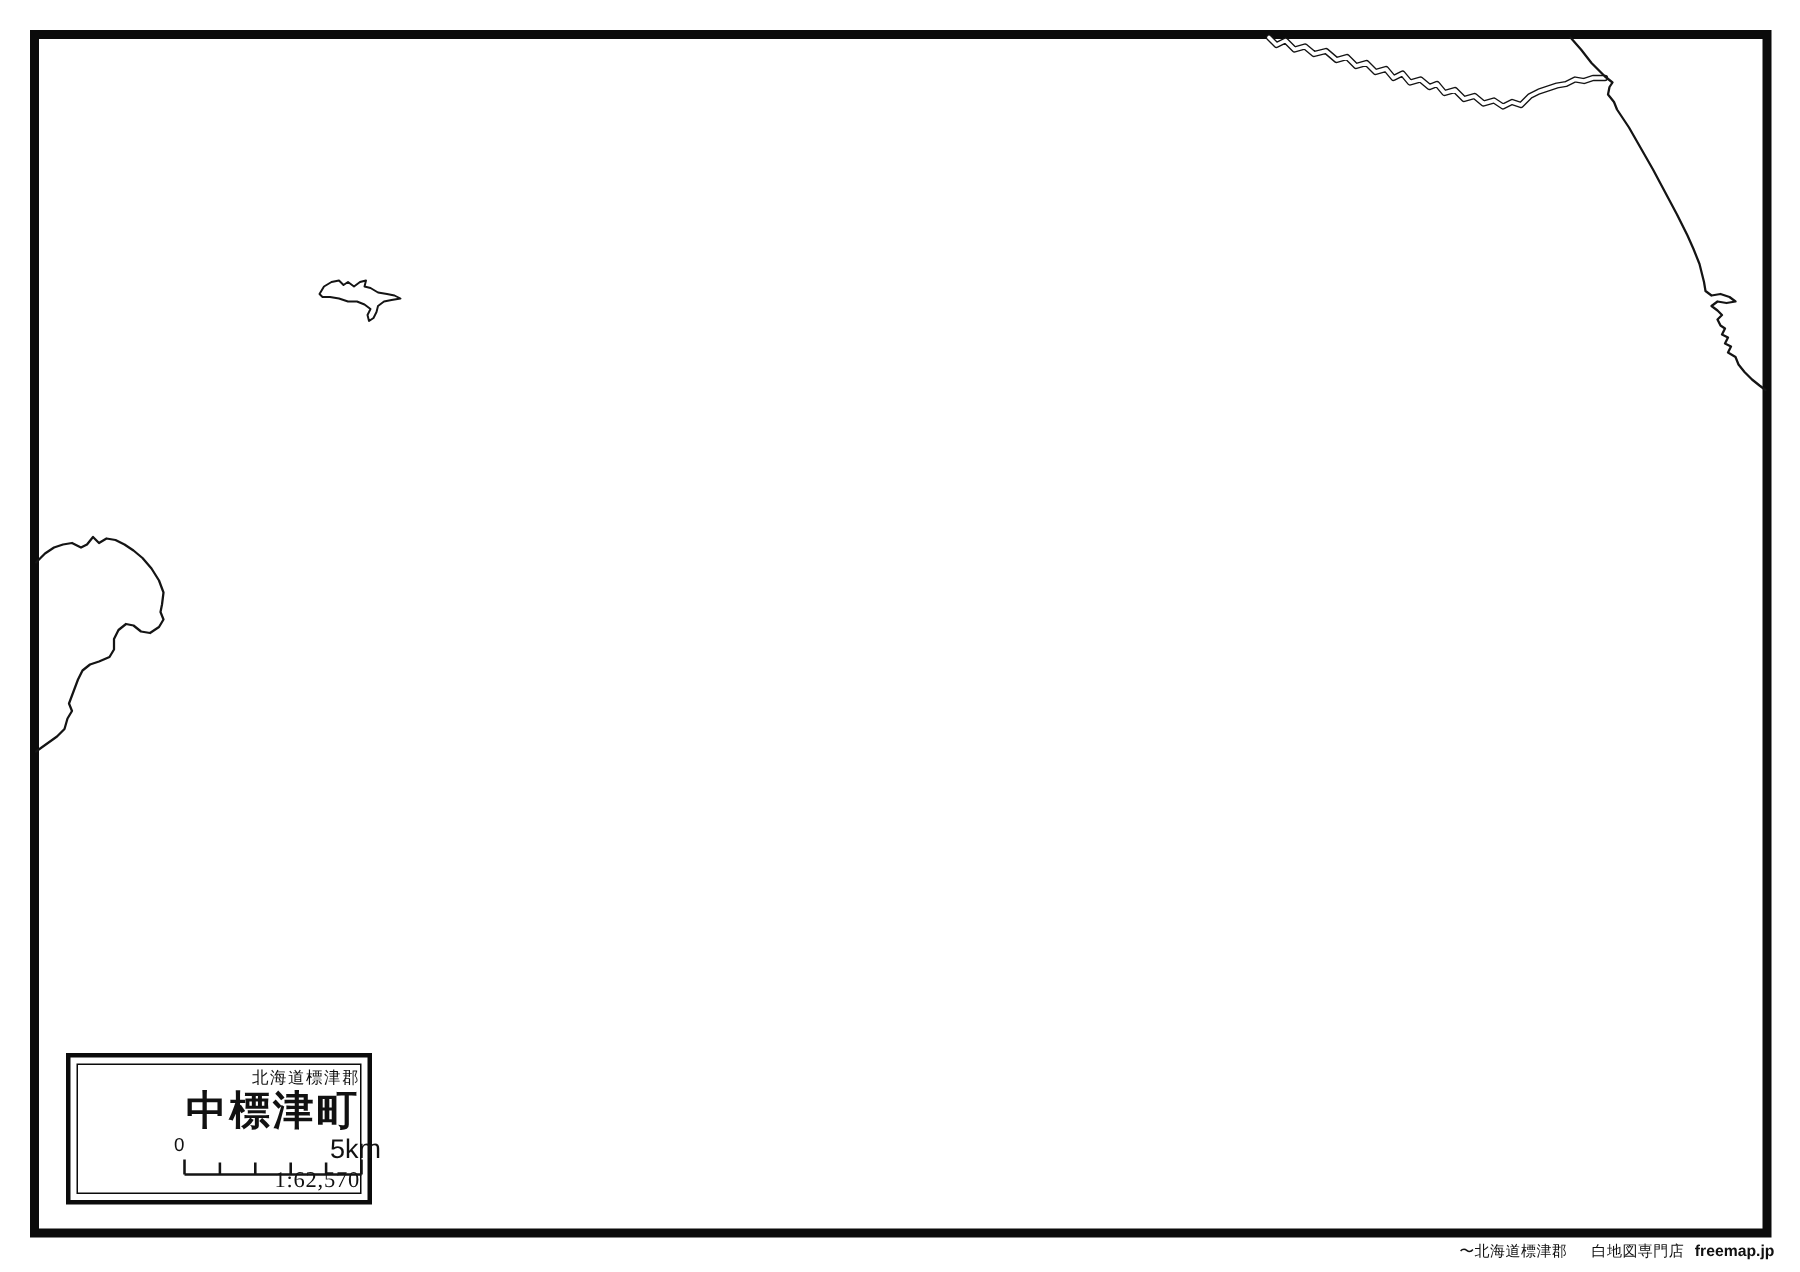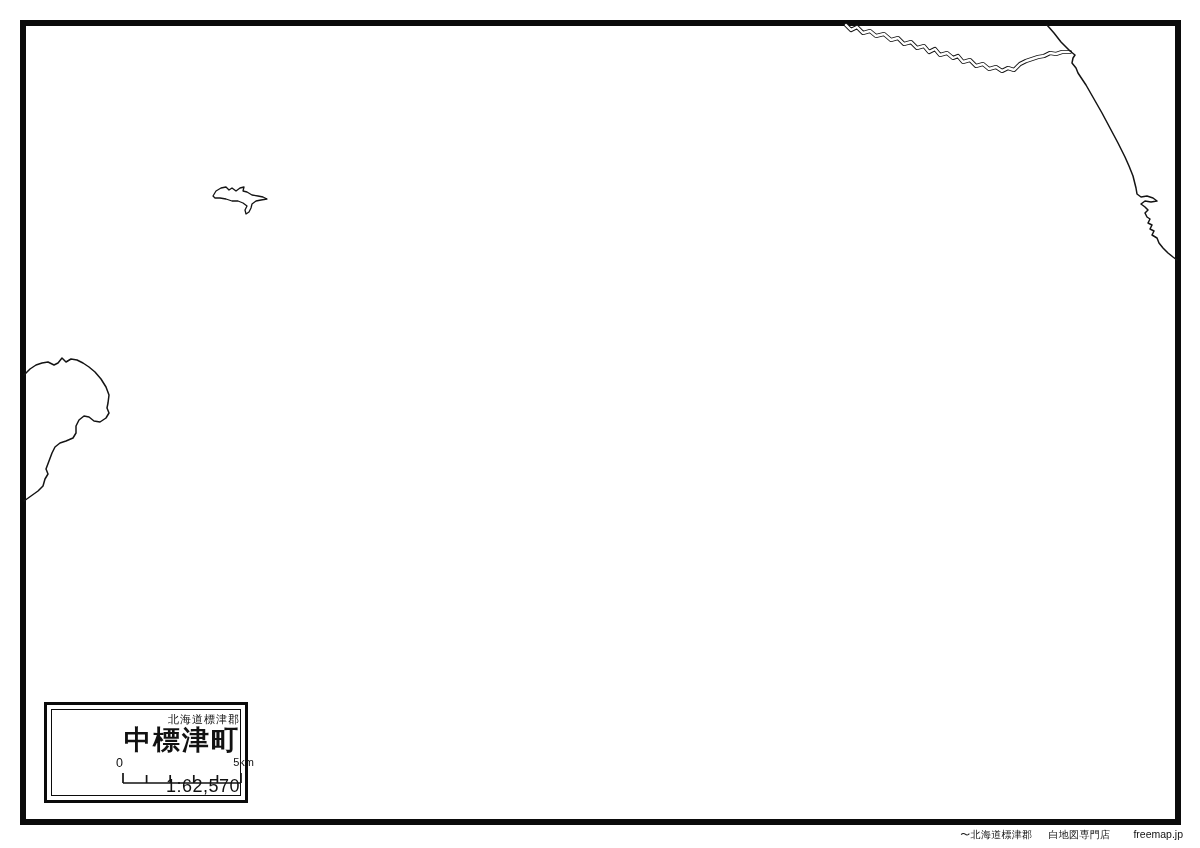"5km" .scale .s5 { font-size: 11px -> 18px }
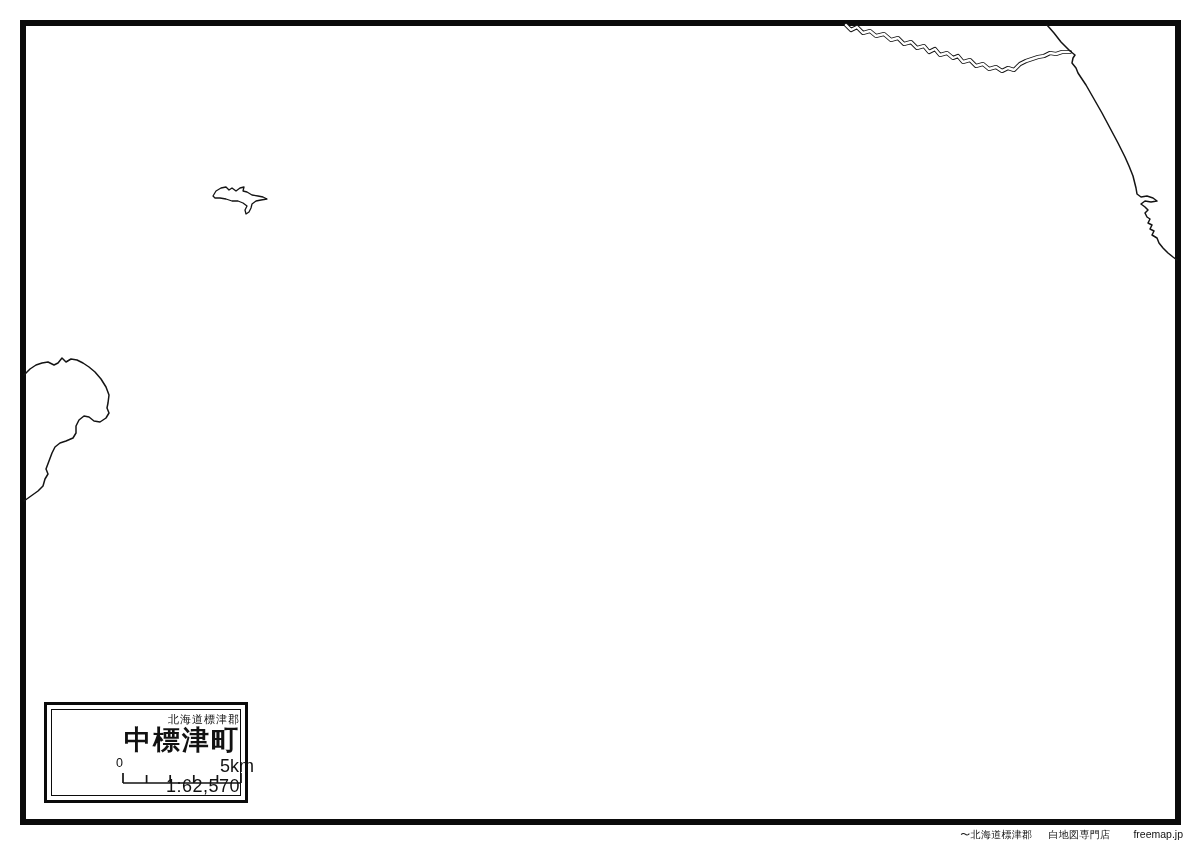"1:62,570" .ratio { font-family: none -> Liberation Serif, serif; font-size: 18px -> 15px }
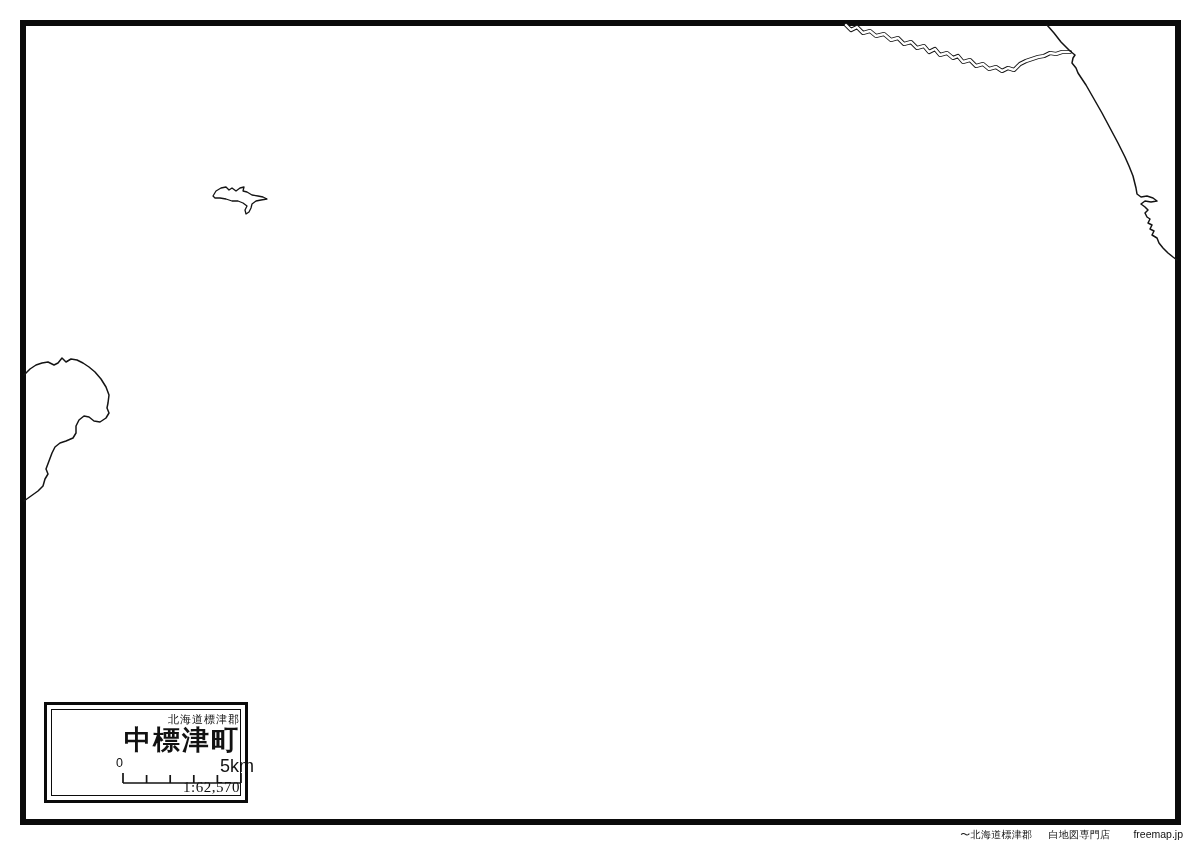"freemap.jp" .footer .brand { font-weight: normal -> bold; margin-left: 20px -> 4px }
